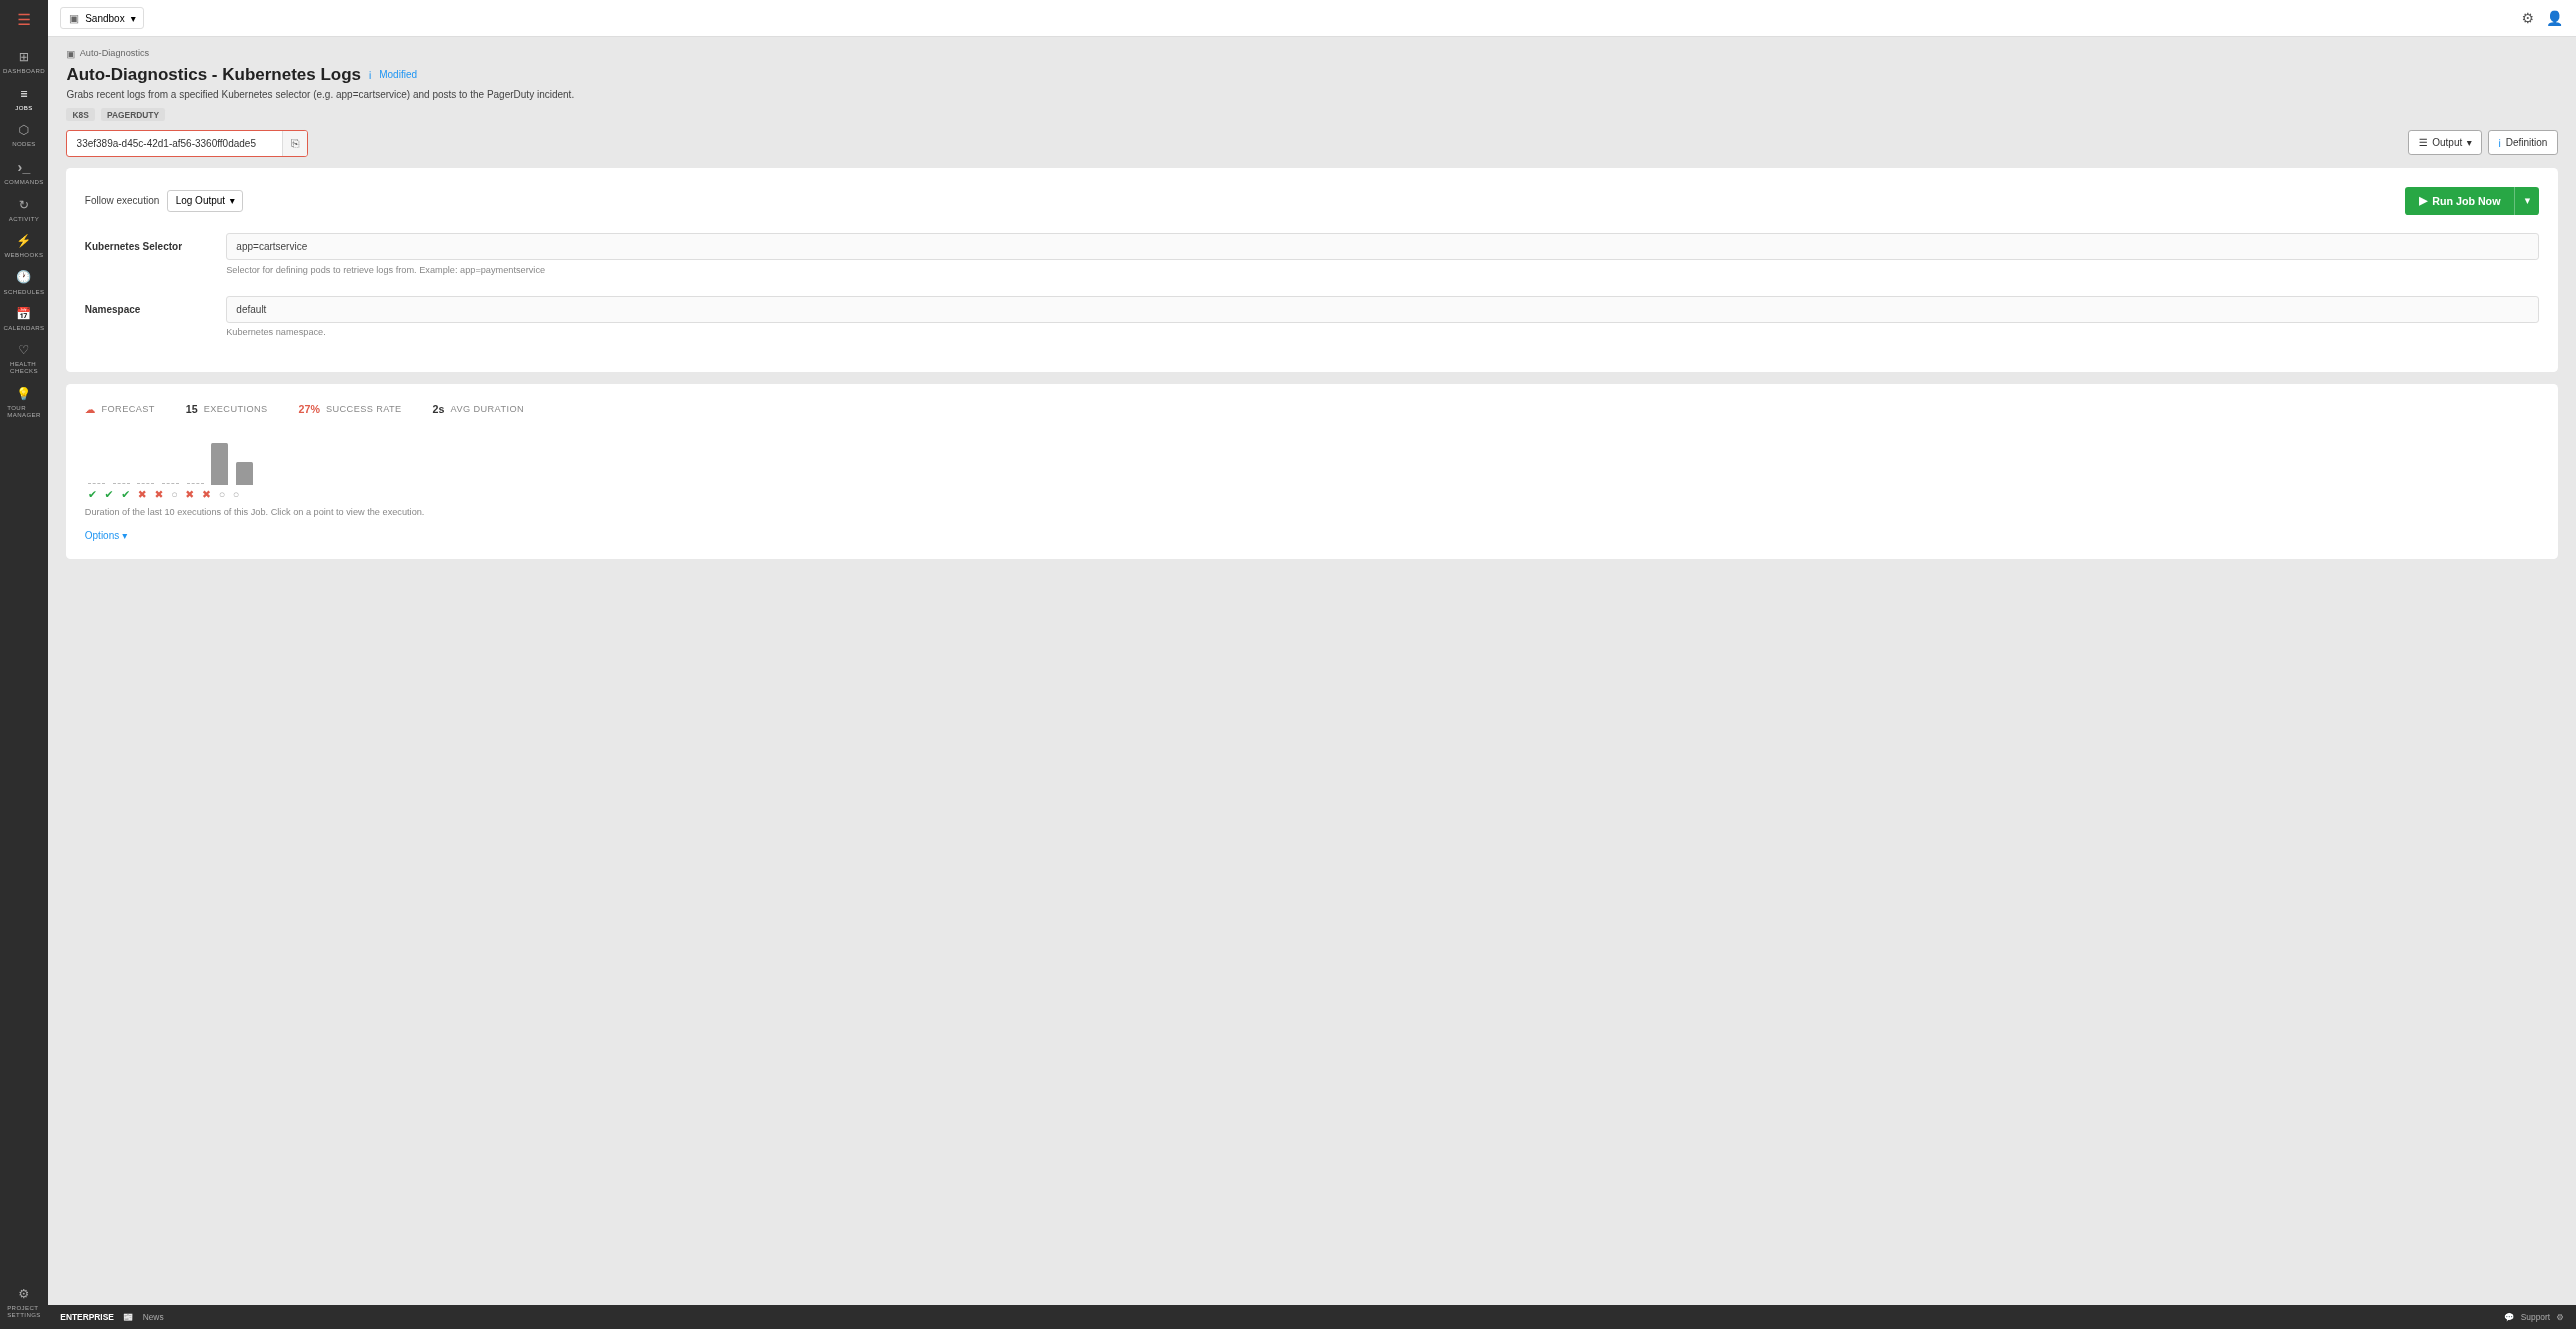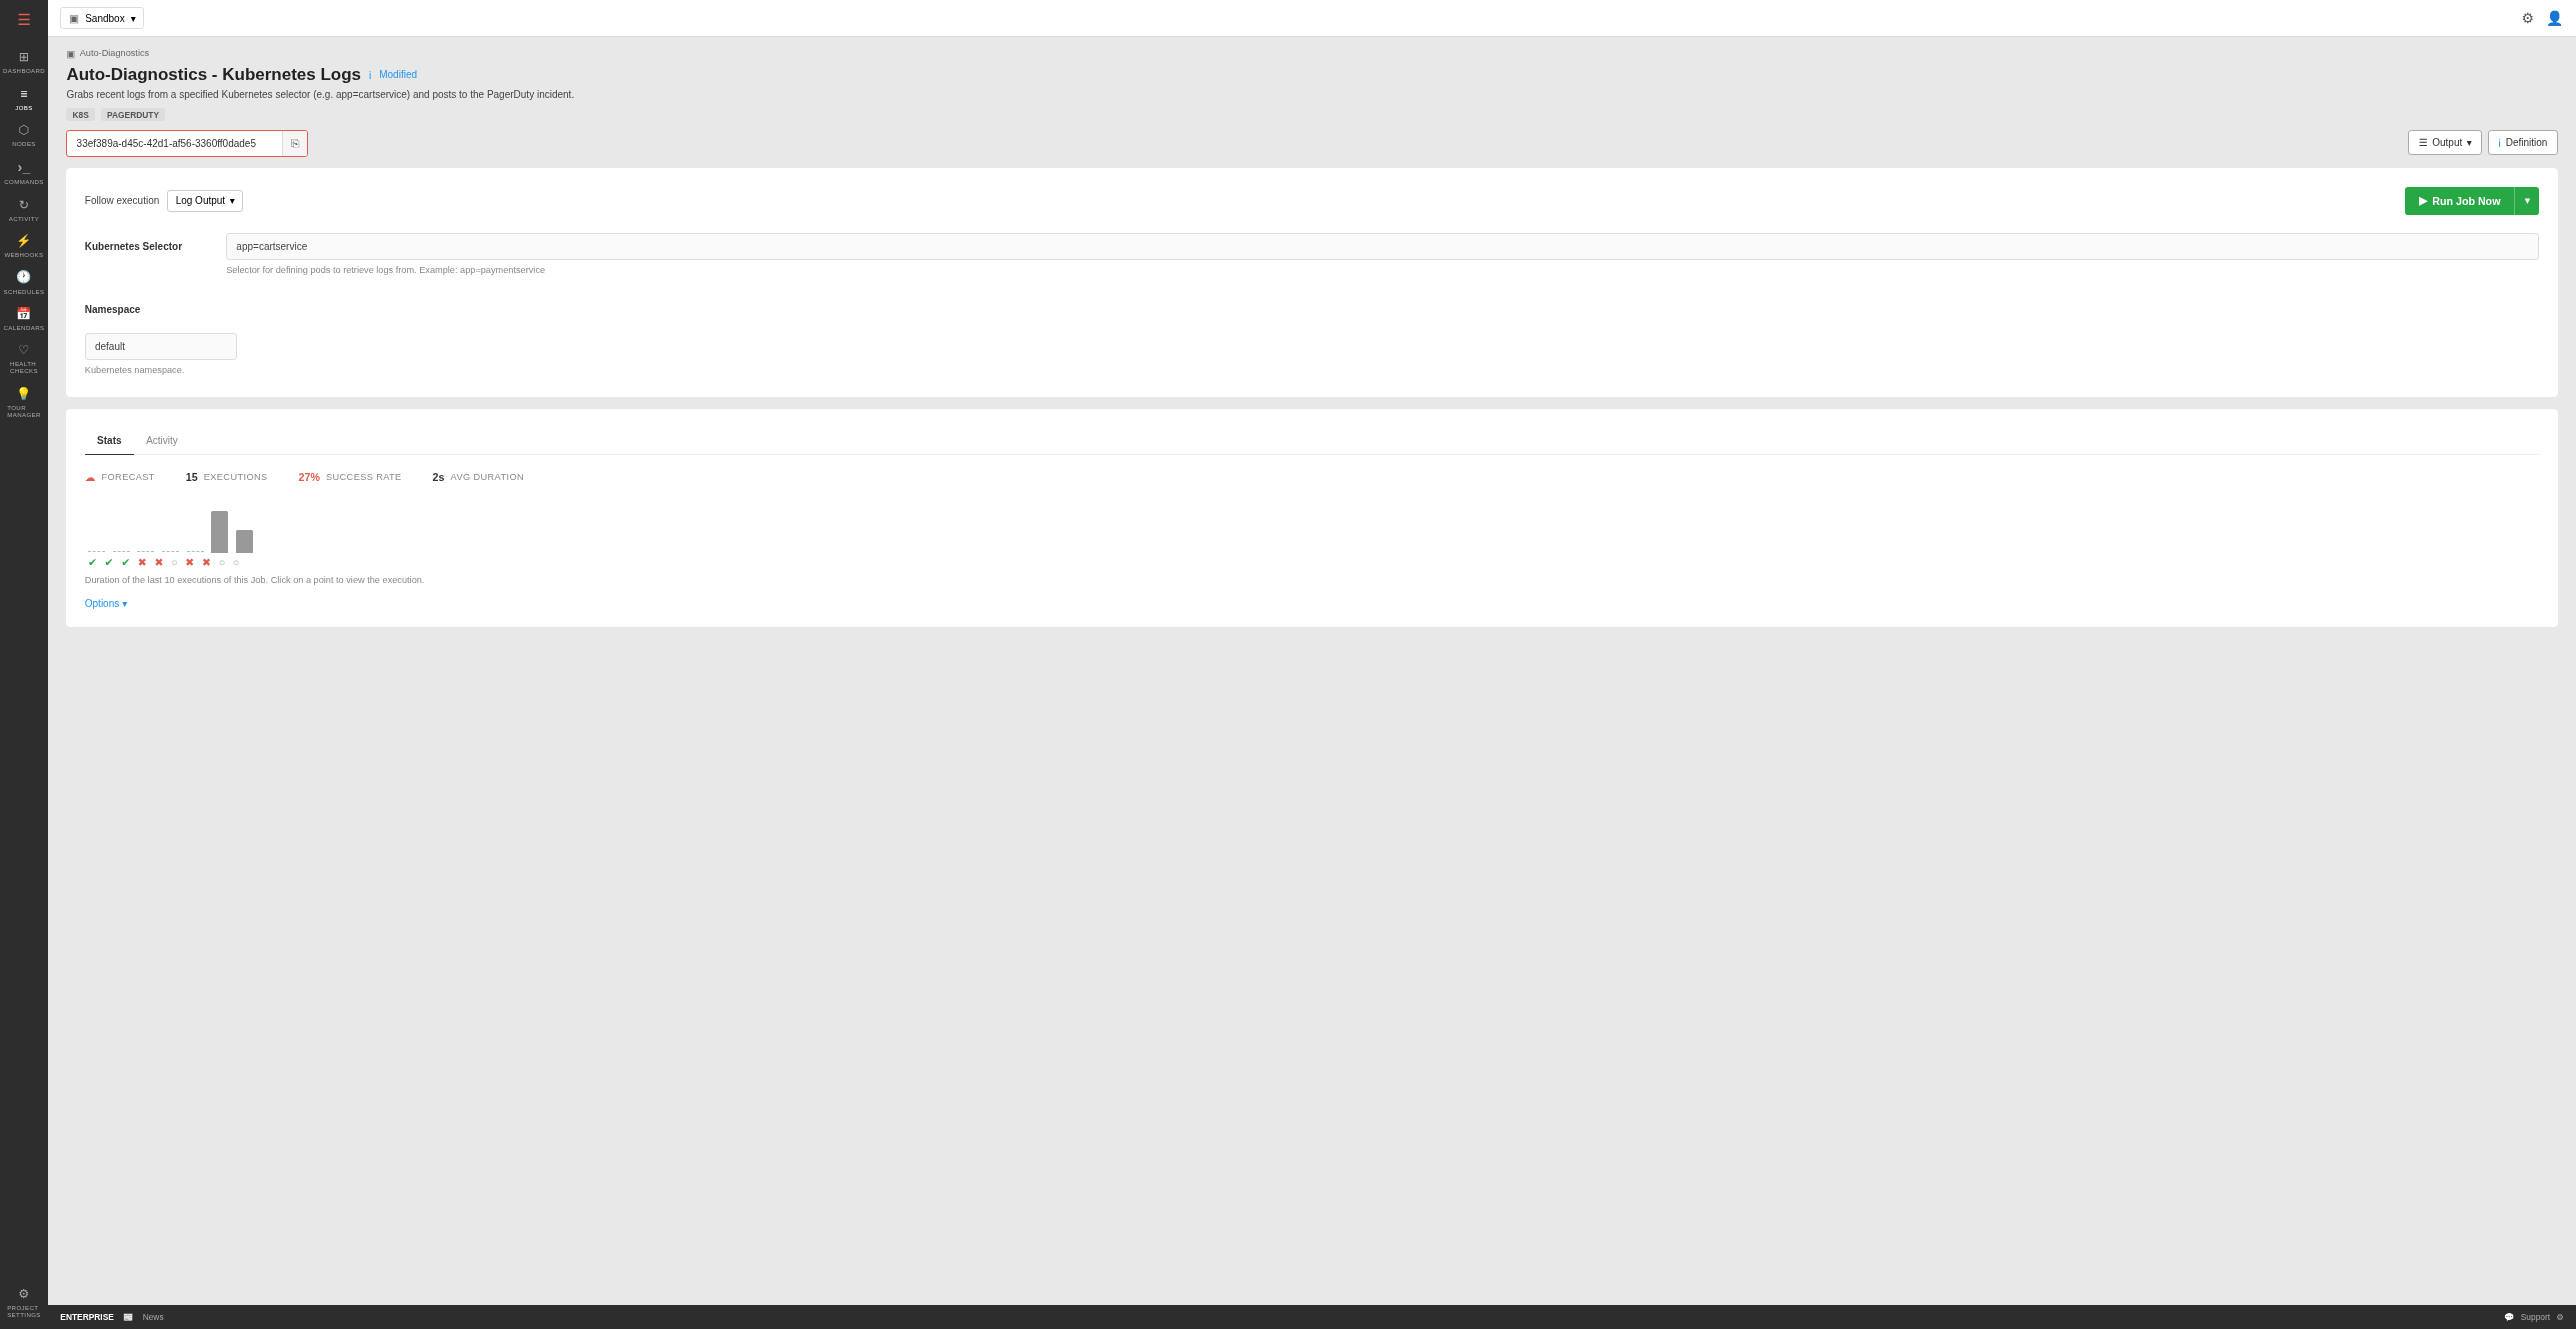"Namespace" div.form-field { flex-direction: column -> none; margin-bottom: 4px -> 16px }
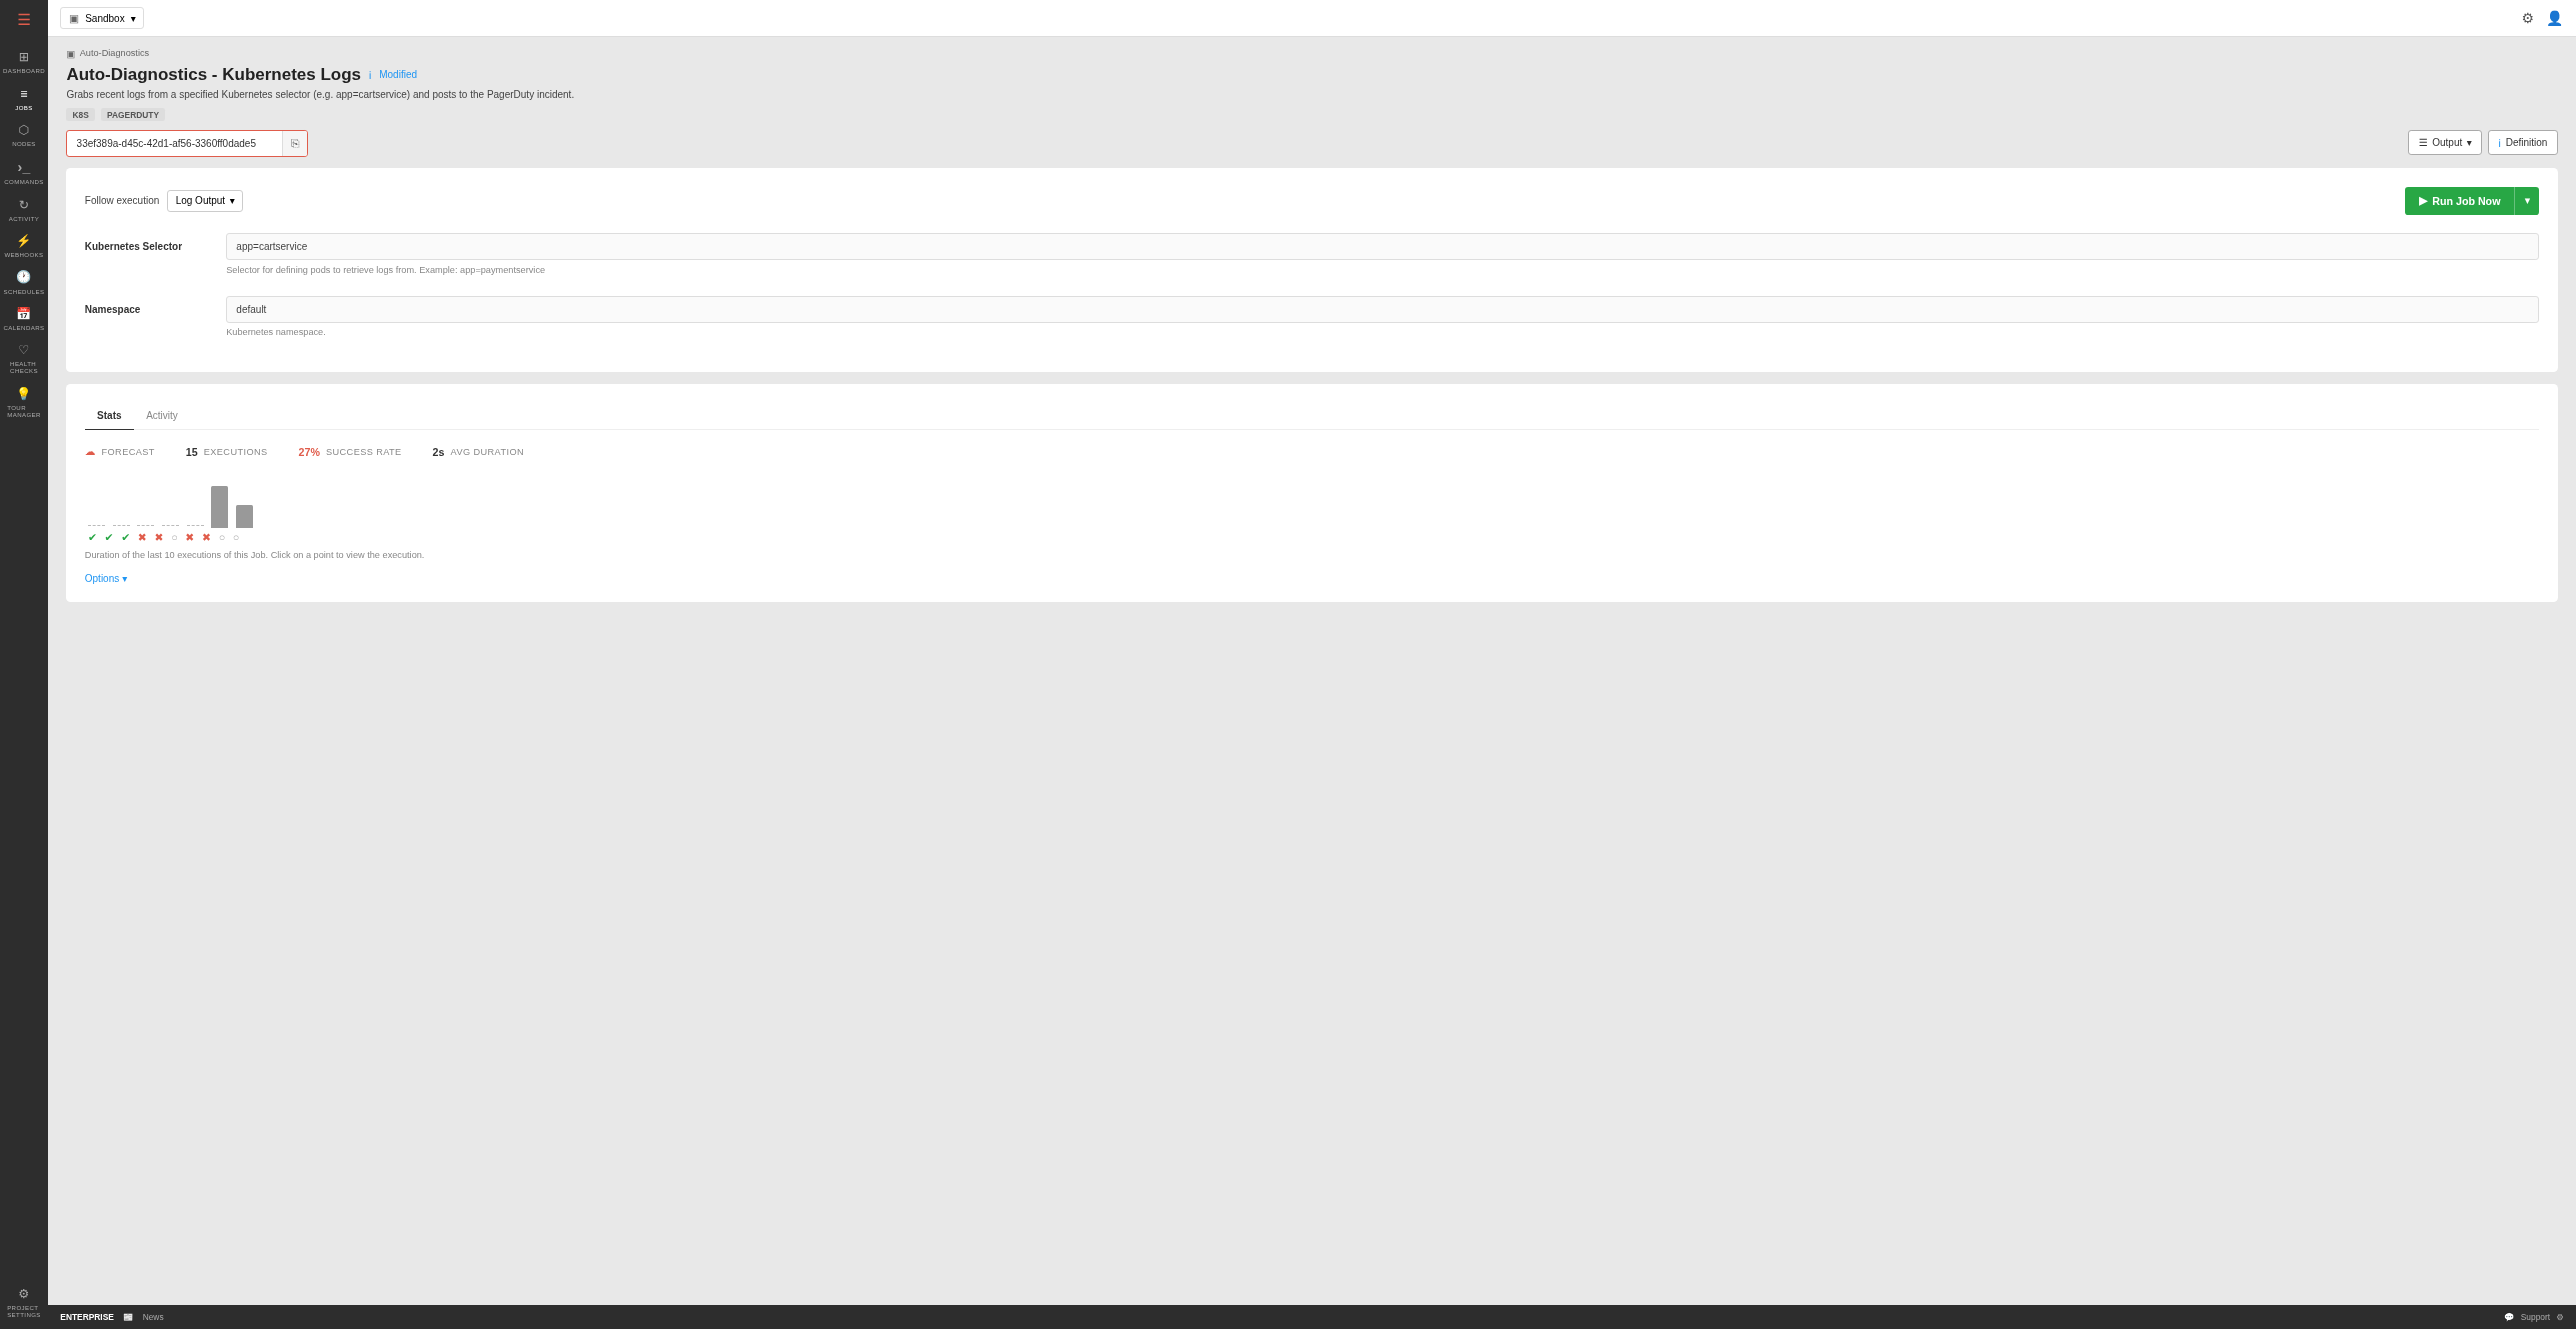"Stats" div.stats-tabs { html: <div> <div>Stats</div> <div>Activity</div> </div> -> none }
